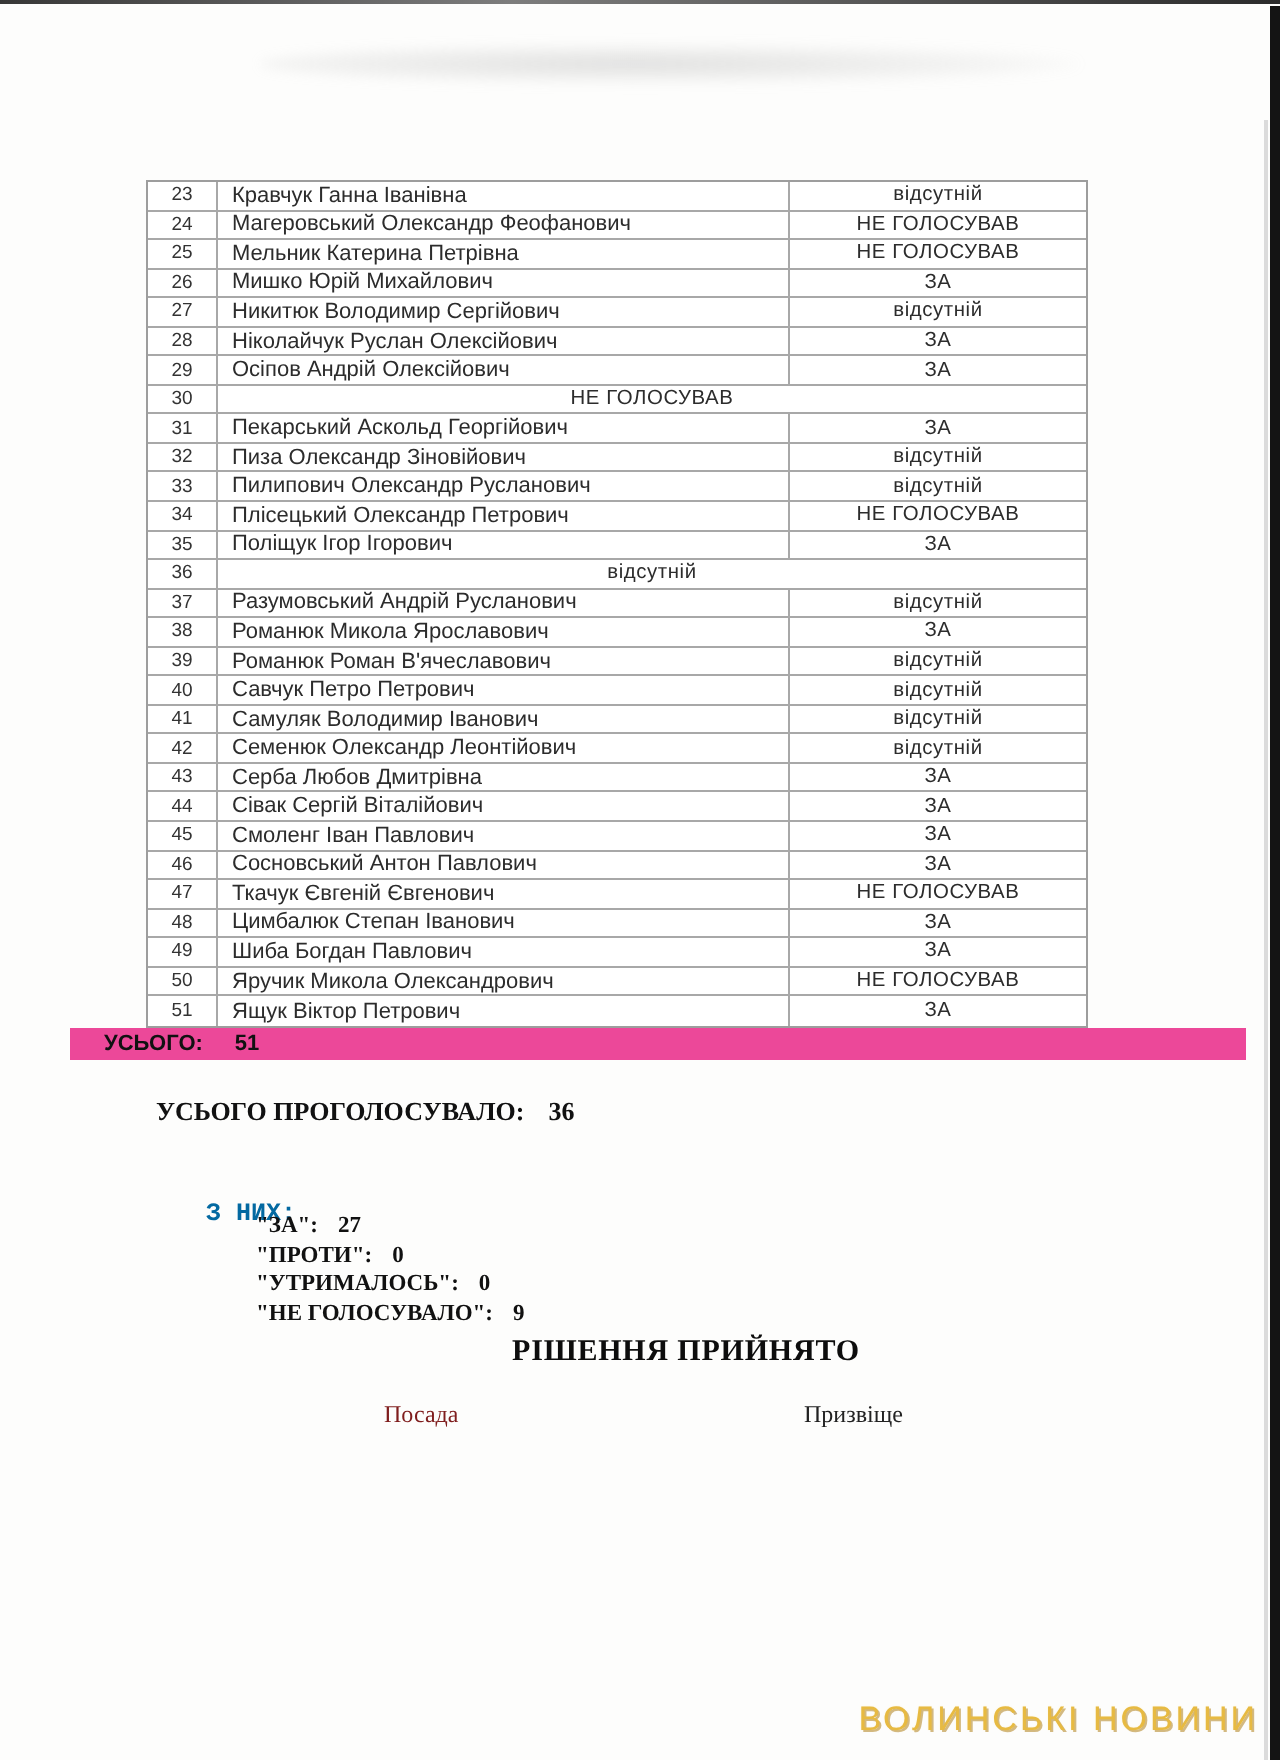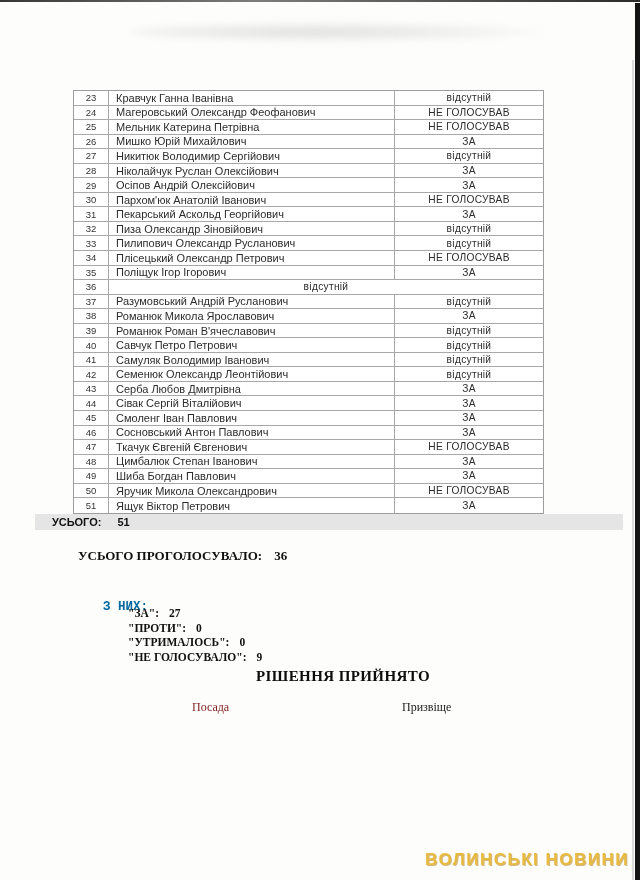"Пархом'юк Анатолій Іванович" div.cell-name { html: <div>Пархом'юк Анатолій Іванович</div> -> none }
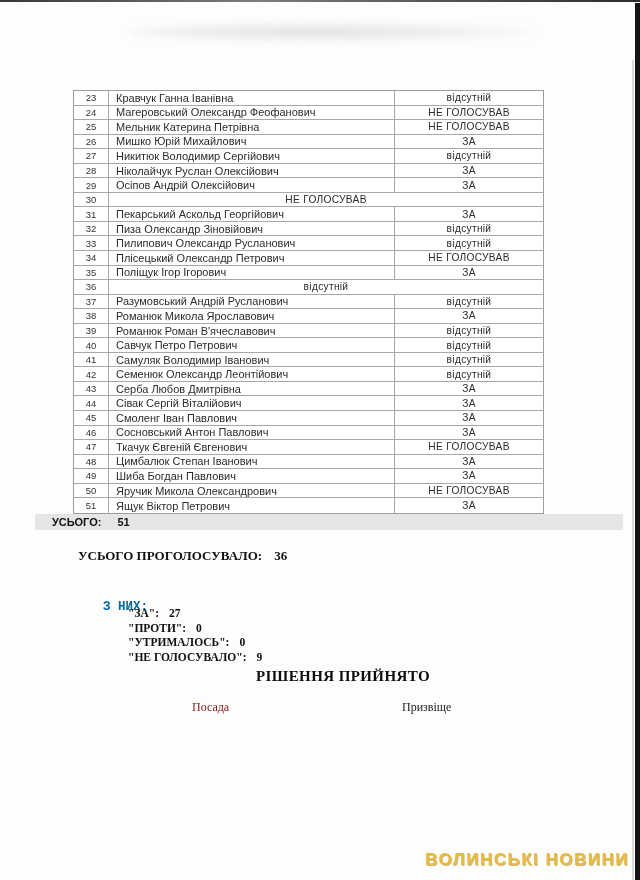"УСЬОГО:" div.total-bar { background: #e5e5e5 -> #ec4899 }
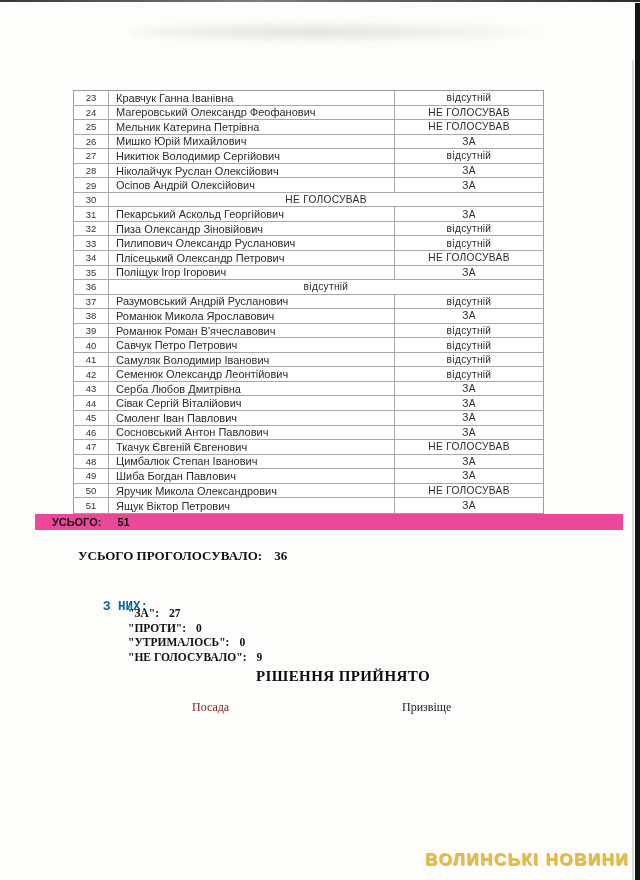"ВОЛИНСЬКІ НОВИНИ" .watermark { font-weight: bold -> normal }
